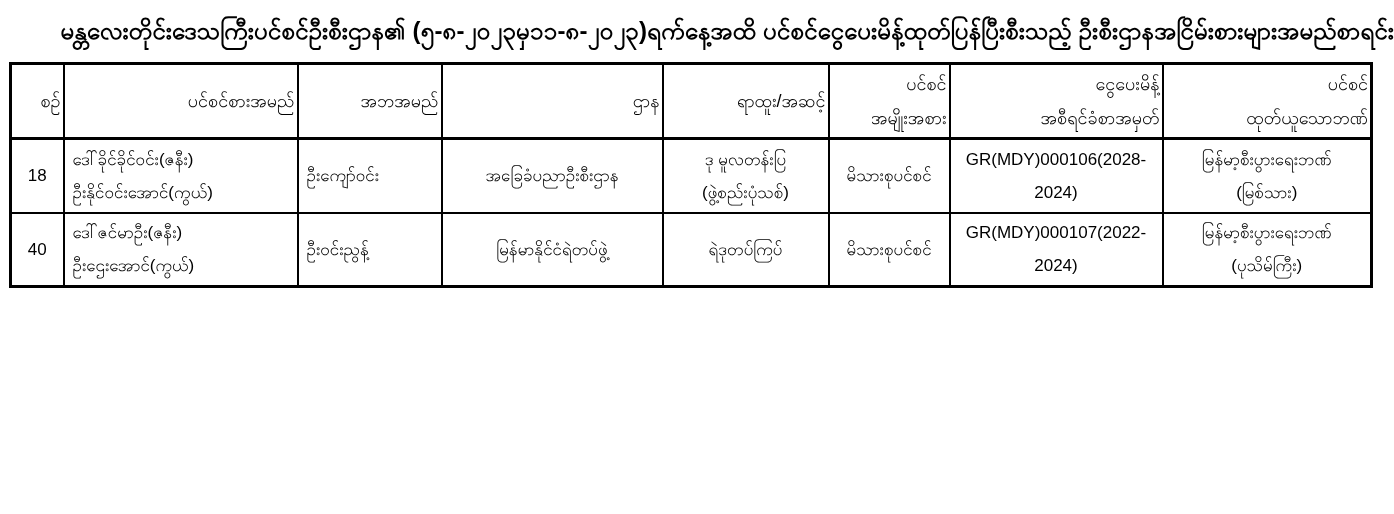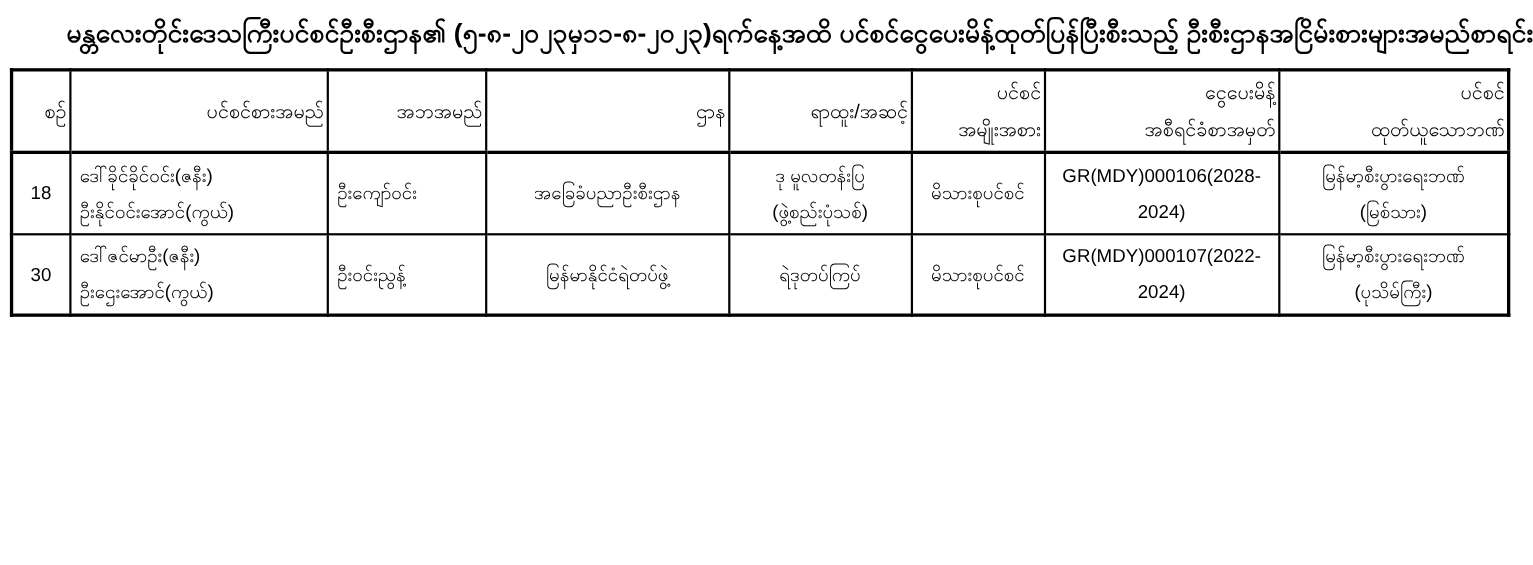"30" td.c-num { text: 30 -> 40 }
